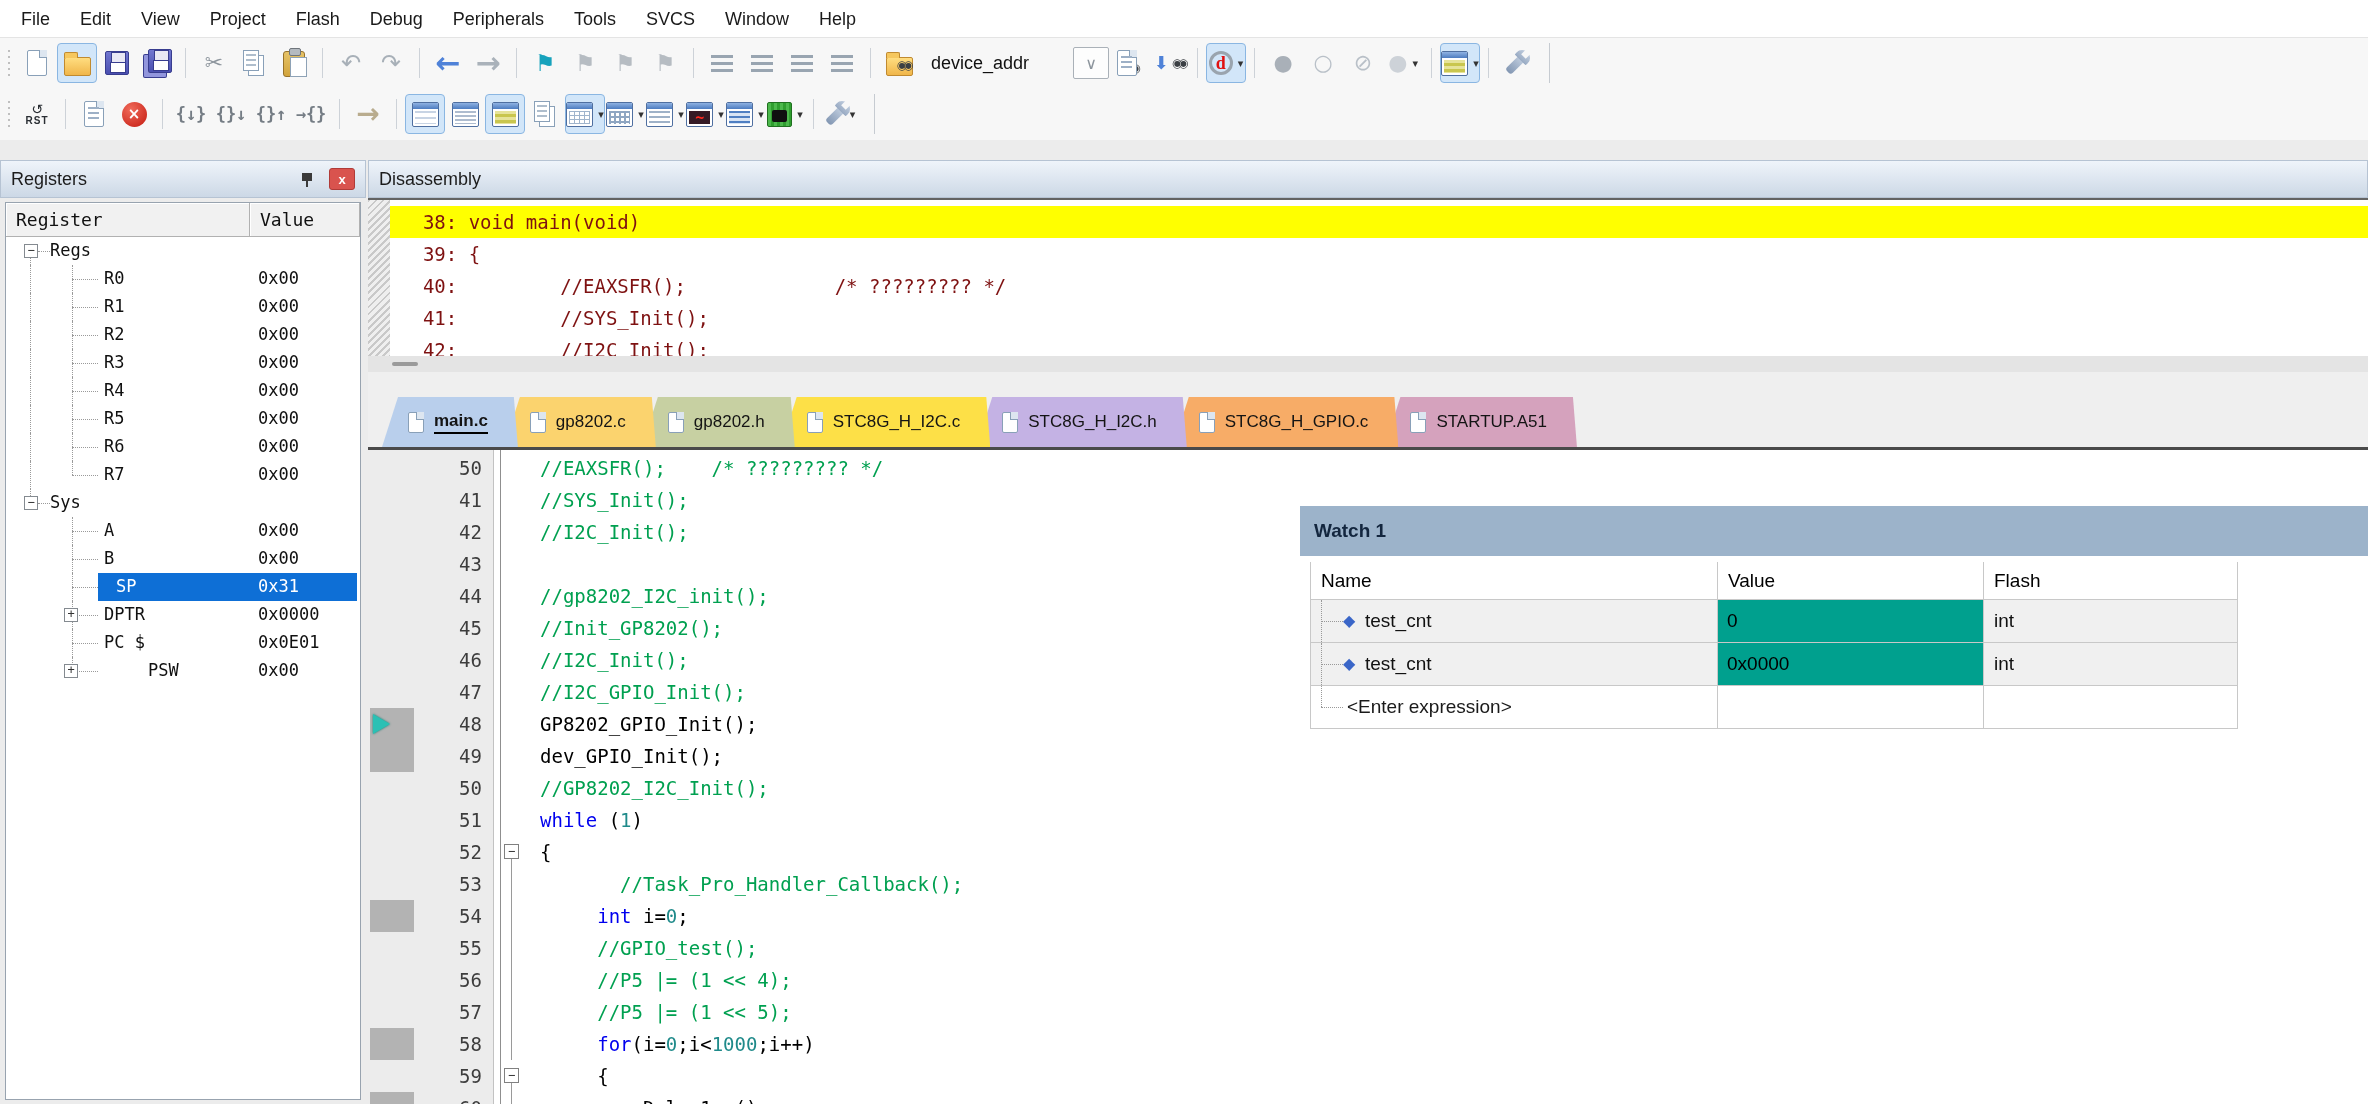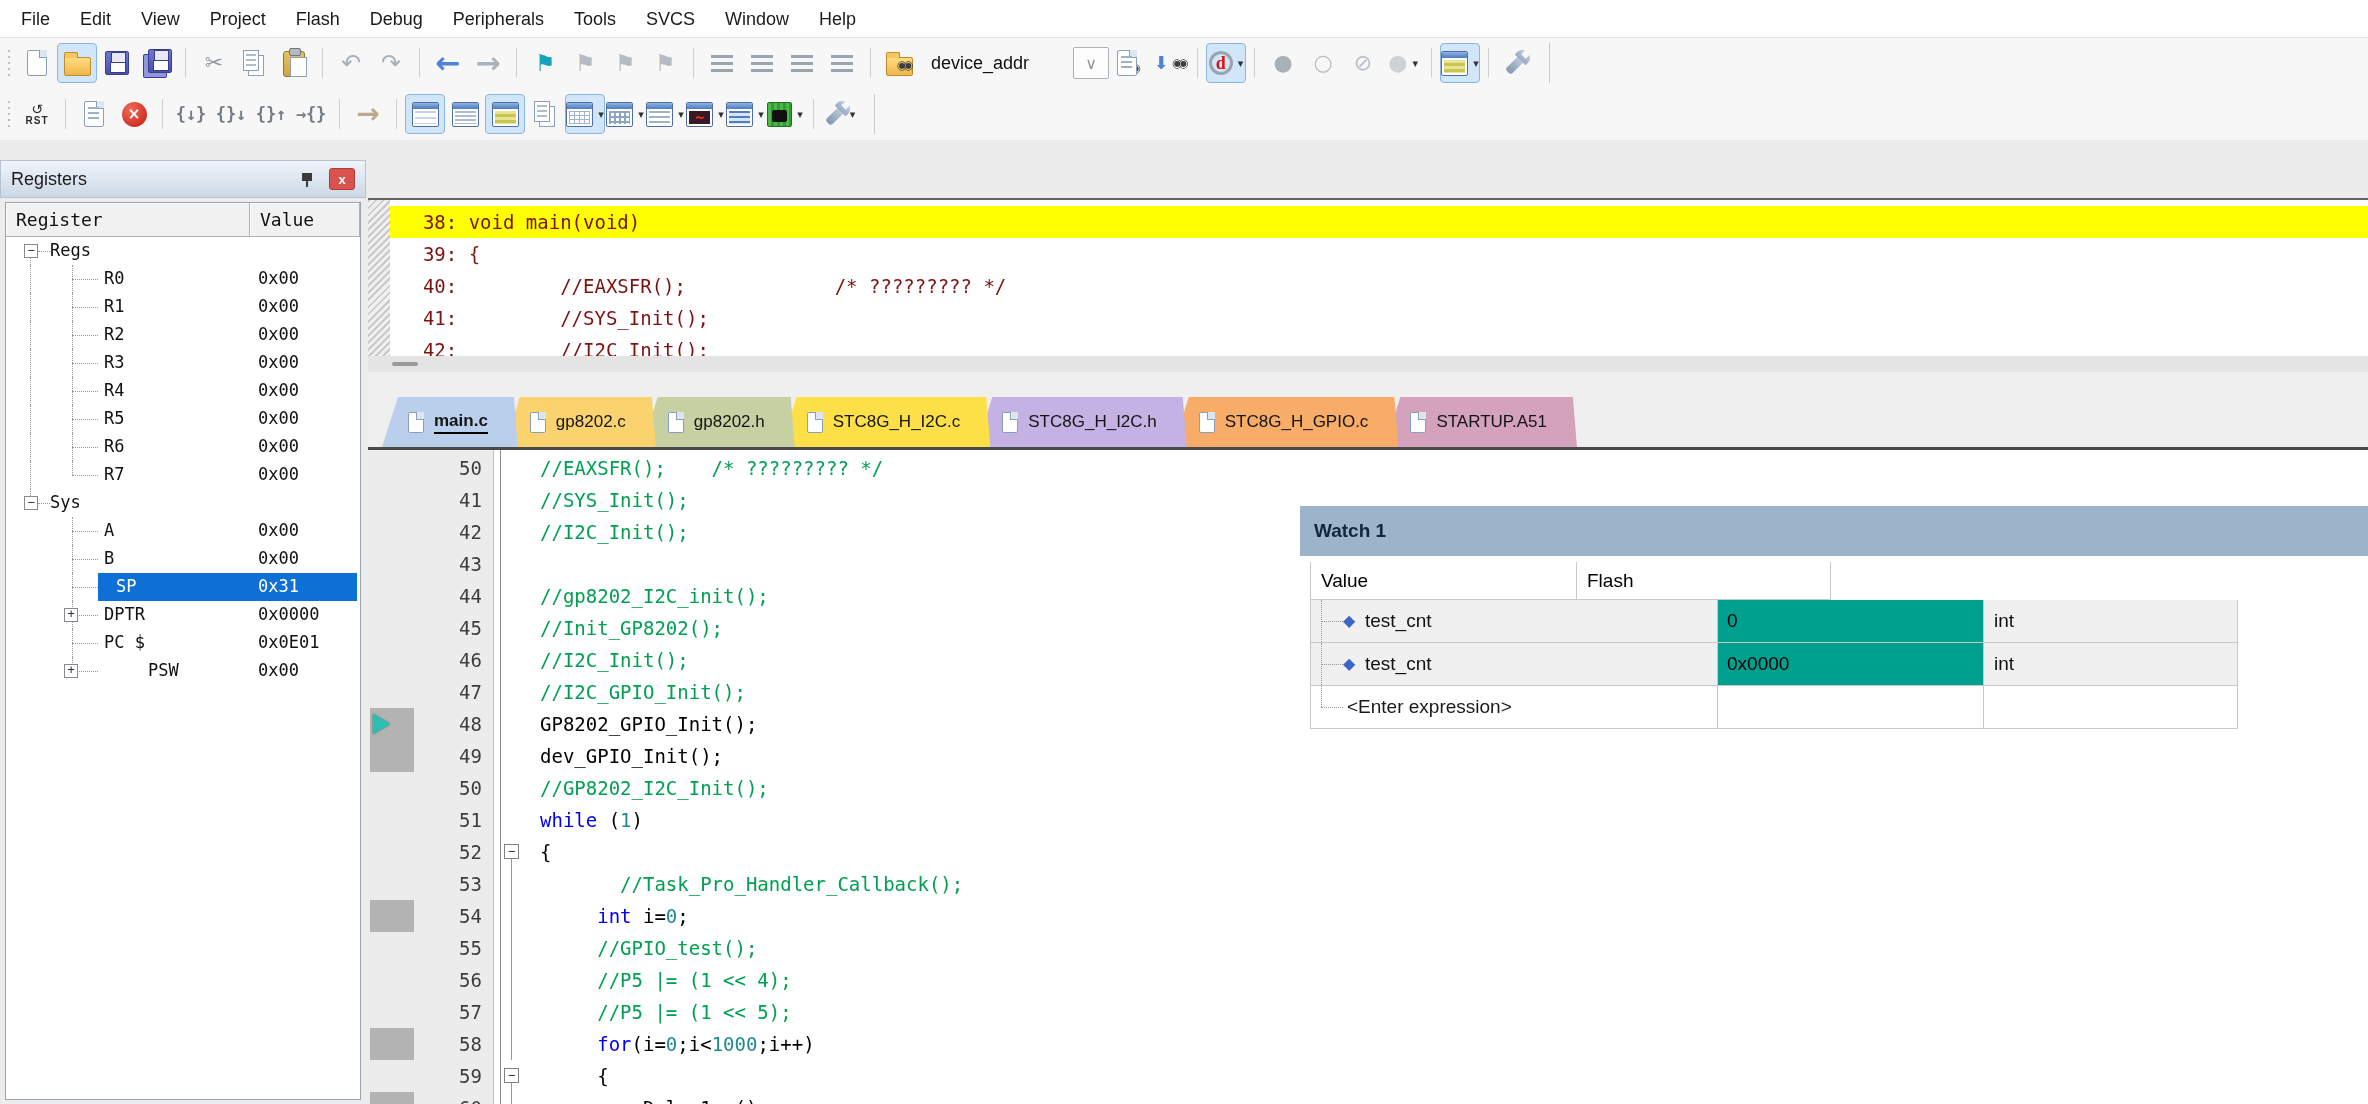"Disassembly" div.ptitle { html: none -> <div> <span>Disassembly</span> </div> }
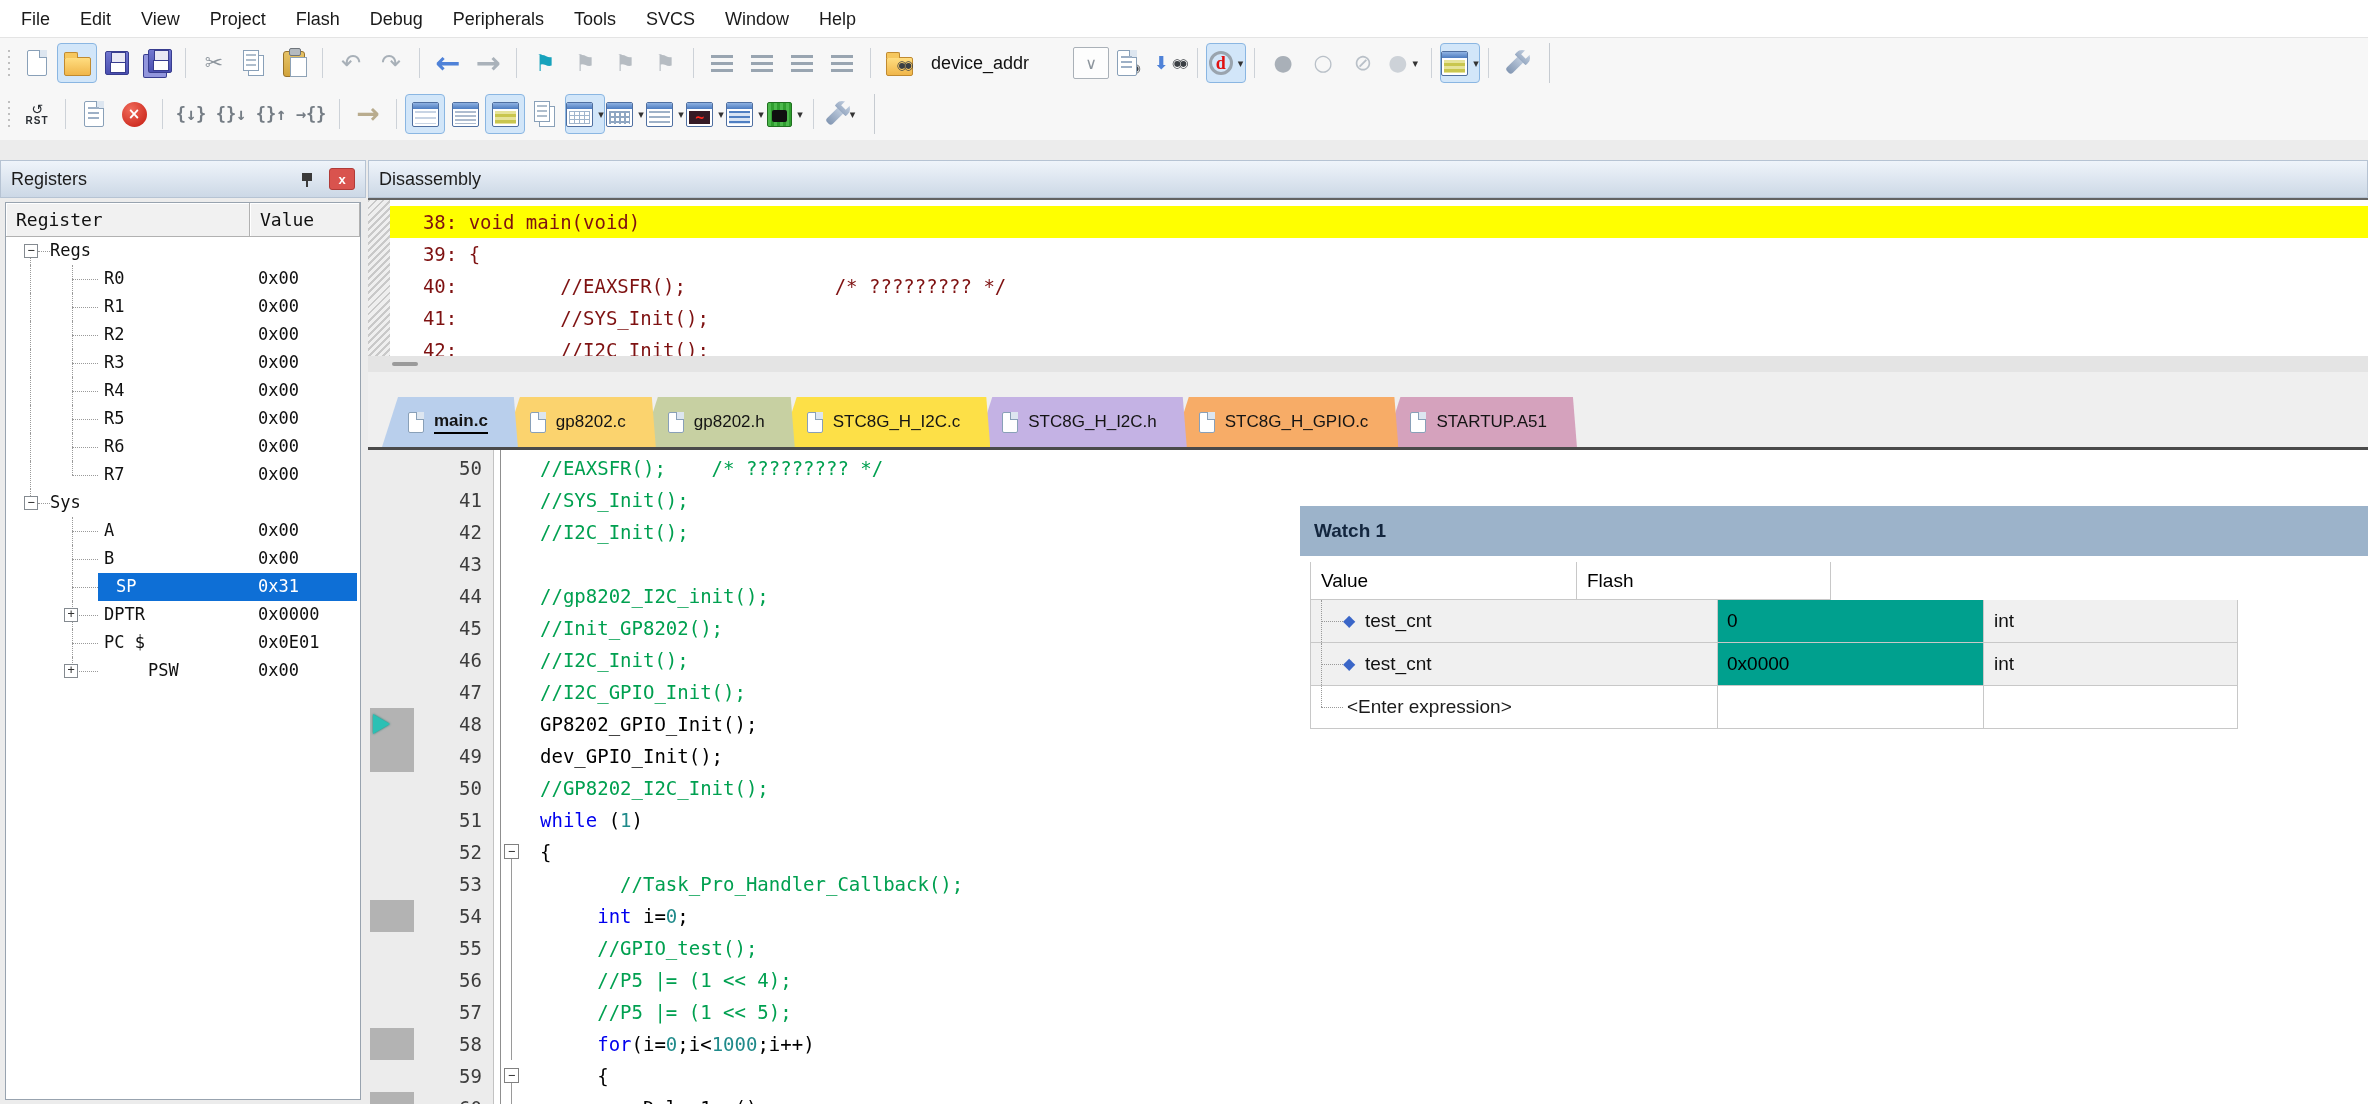"Name" div.wcell { html: none -> <div>Name</div> }
